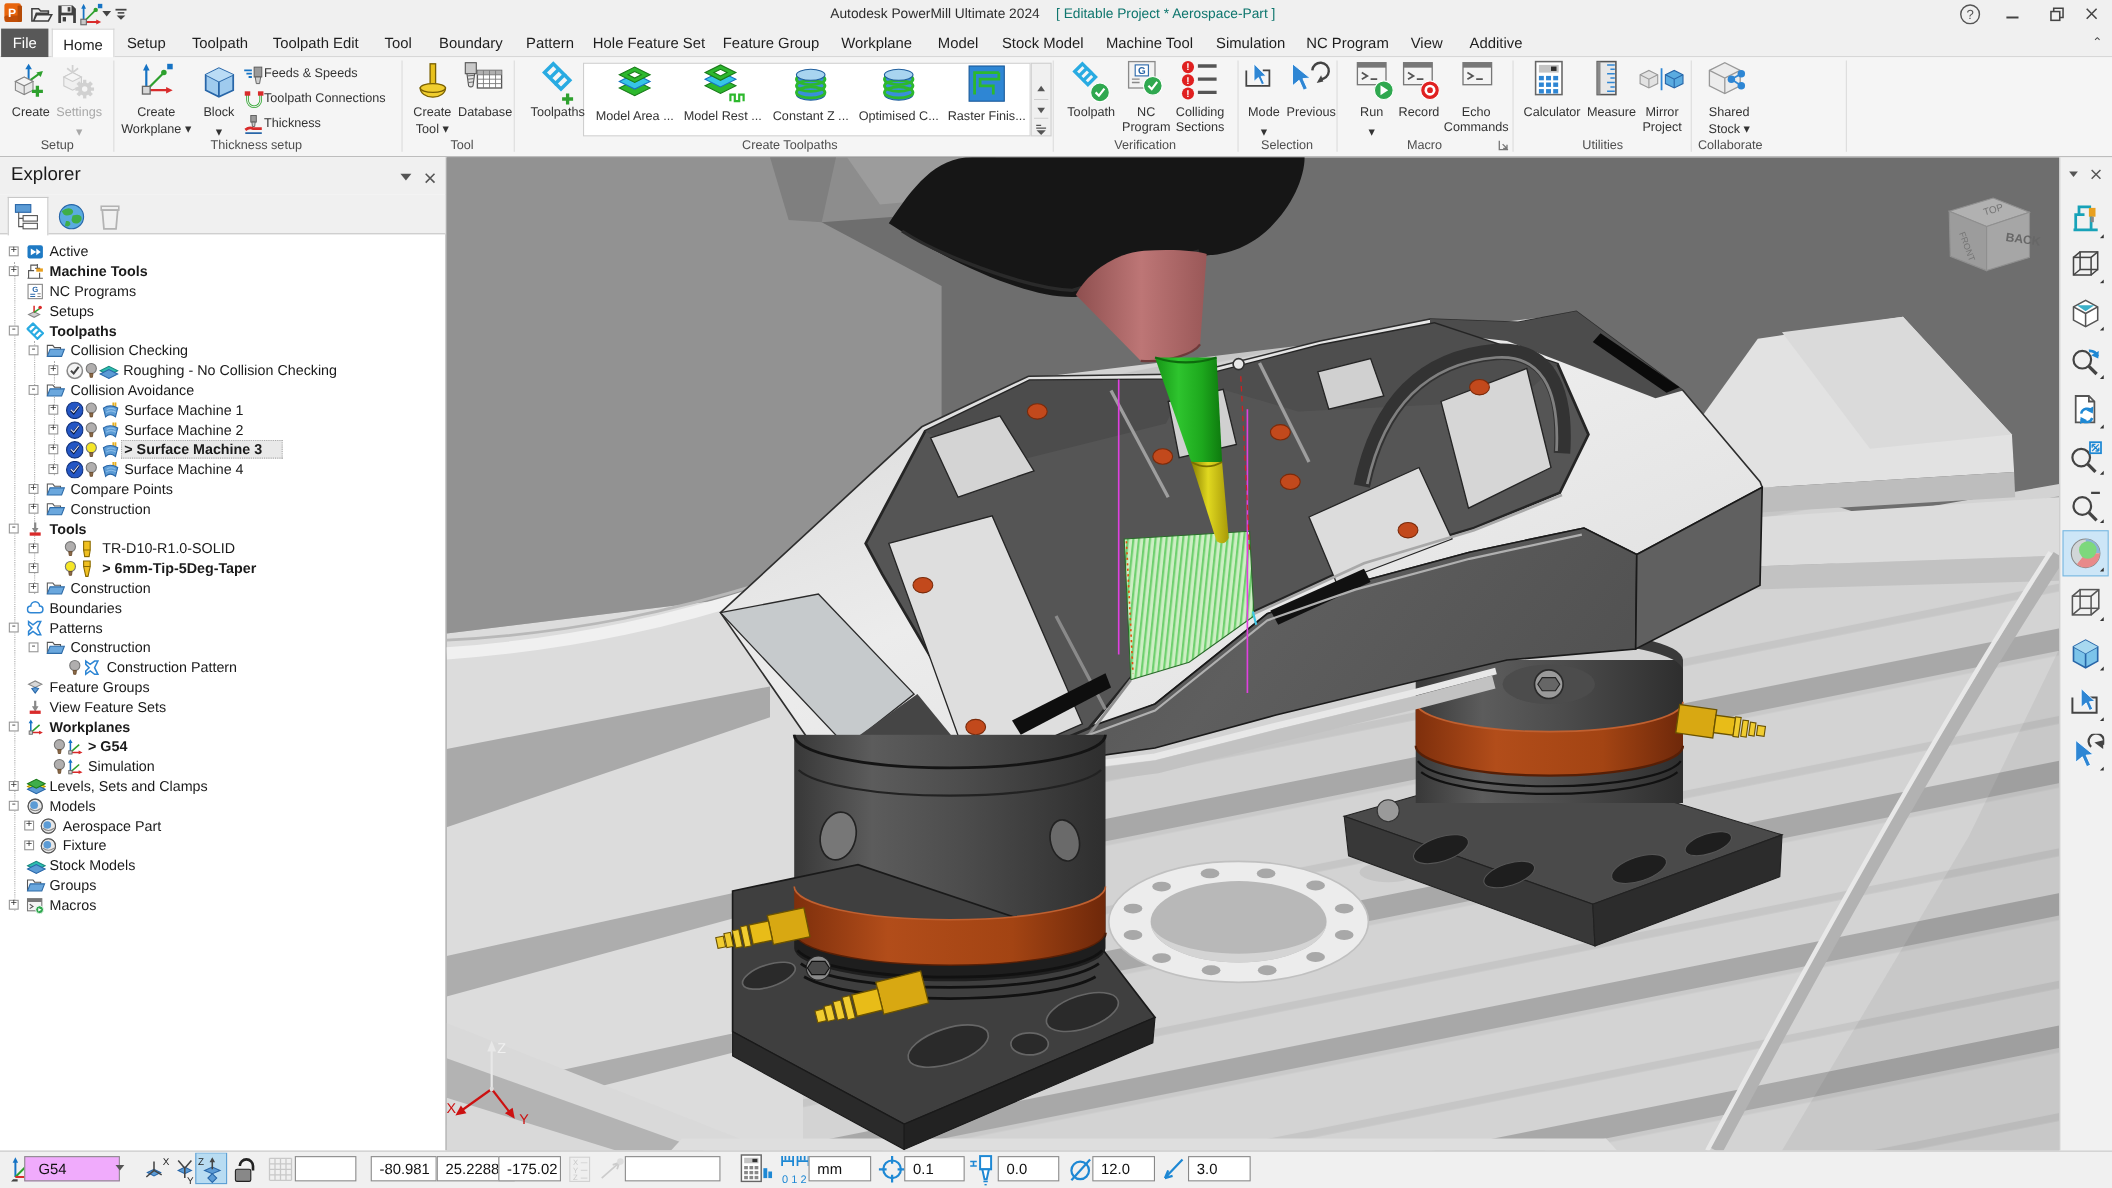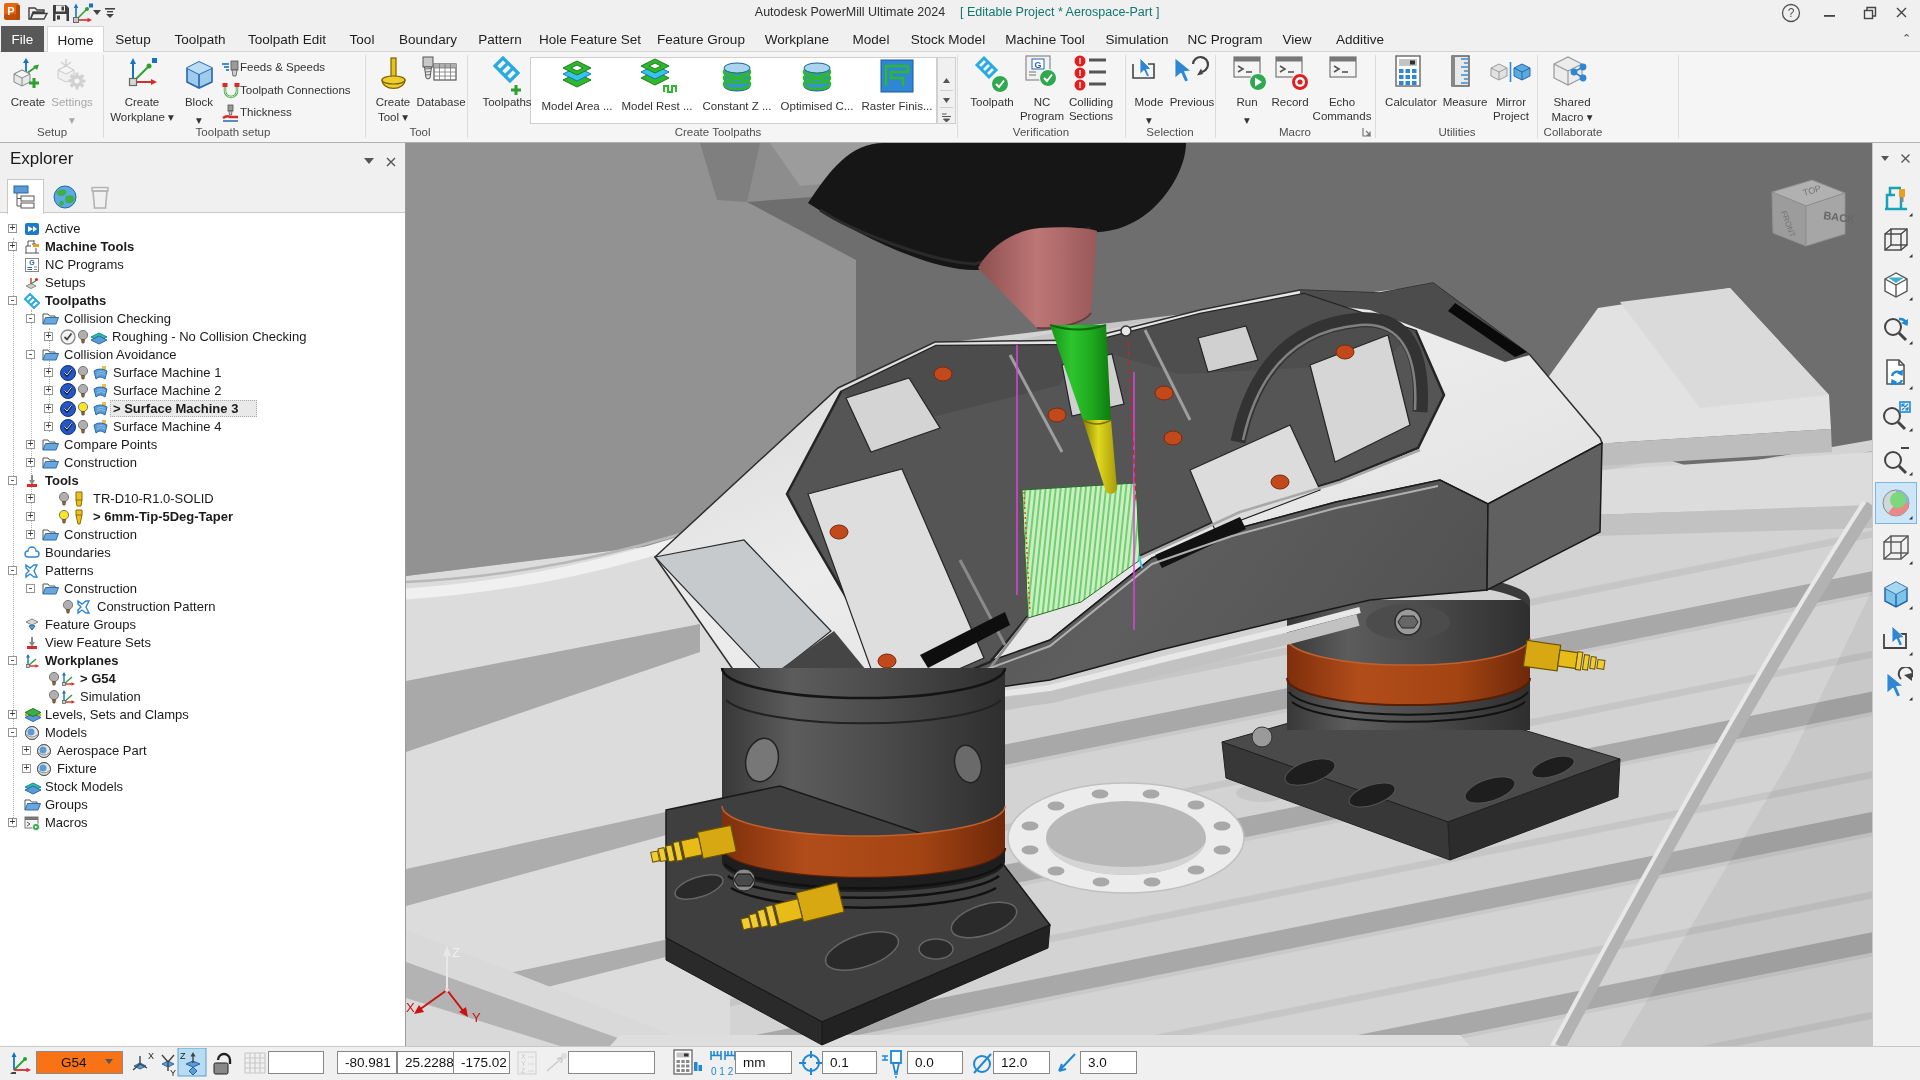"Macro ▾" div.blabel { text: Macro -> Stock }
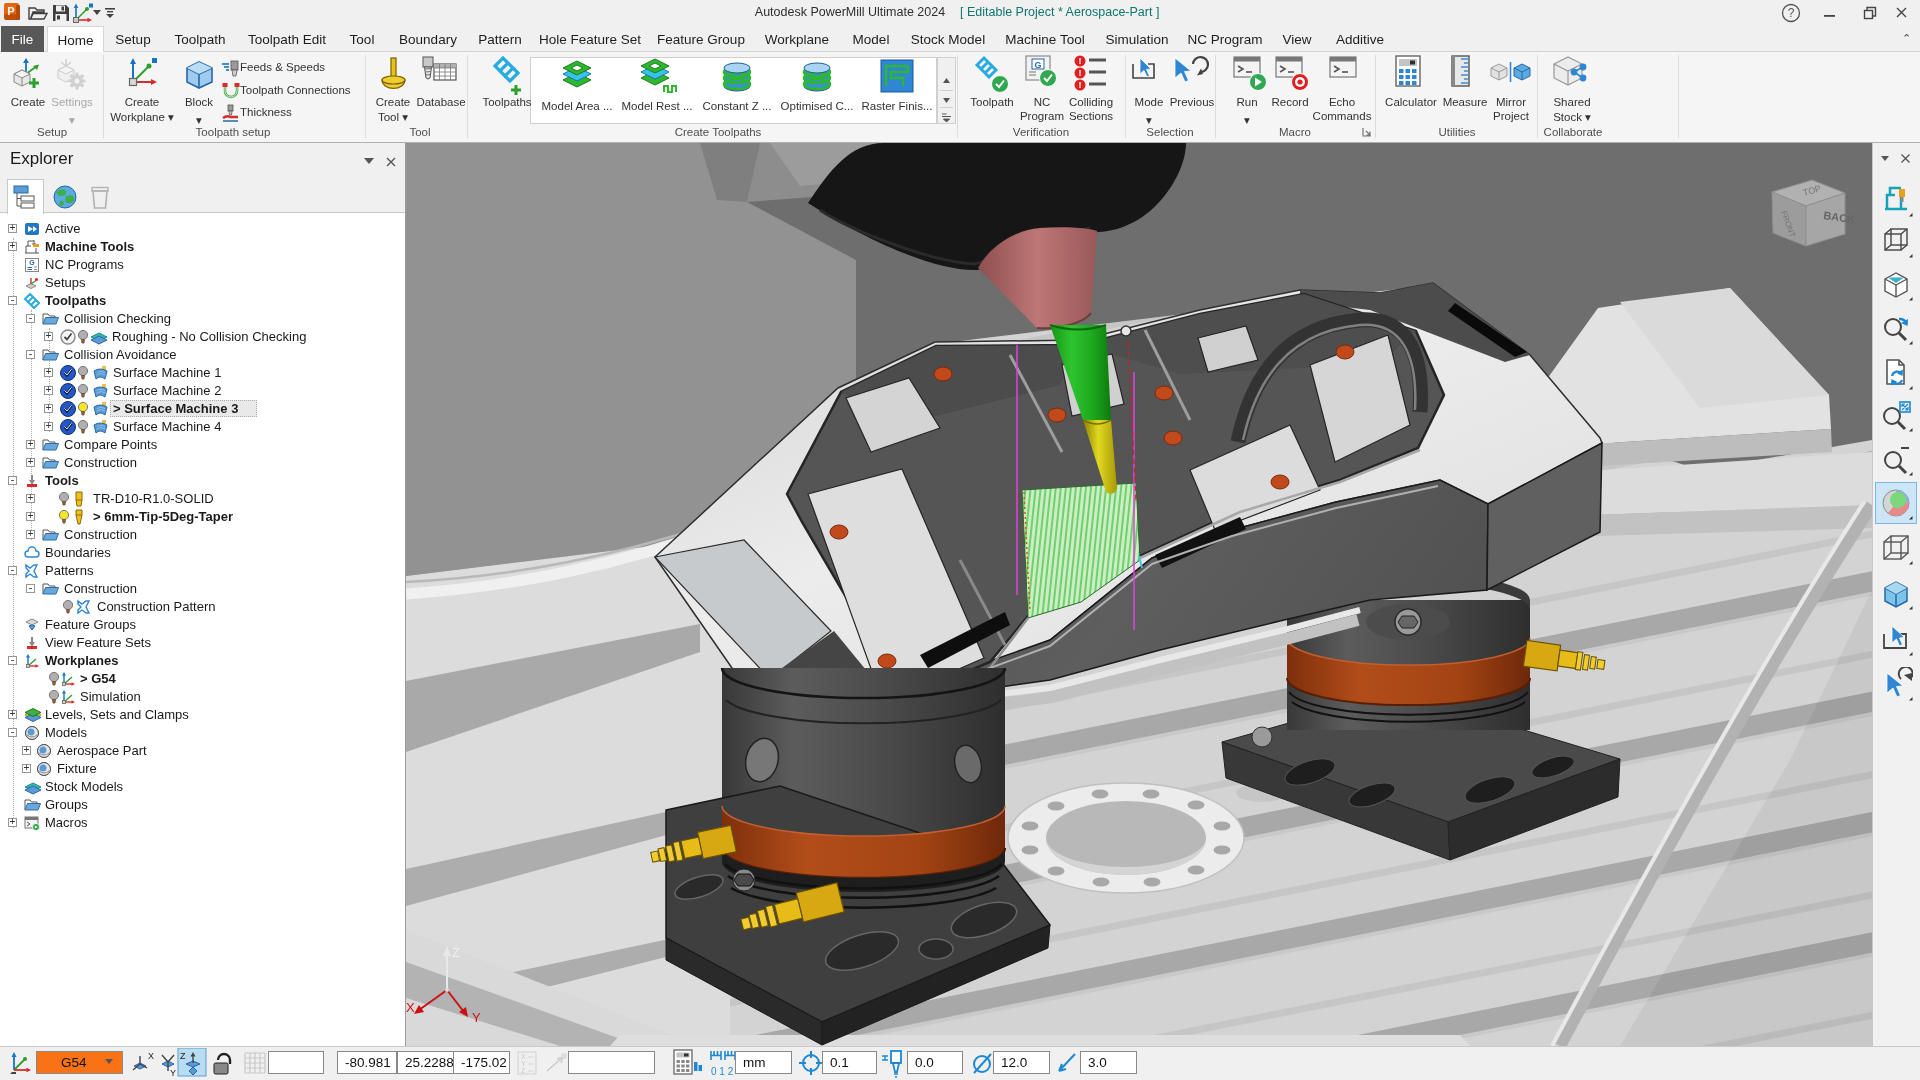"Toolpath setup" div.rlabel { text: Toolpath -> Thickness }
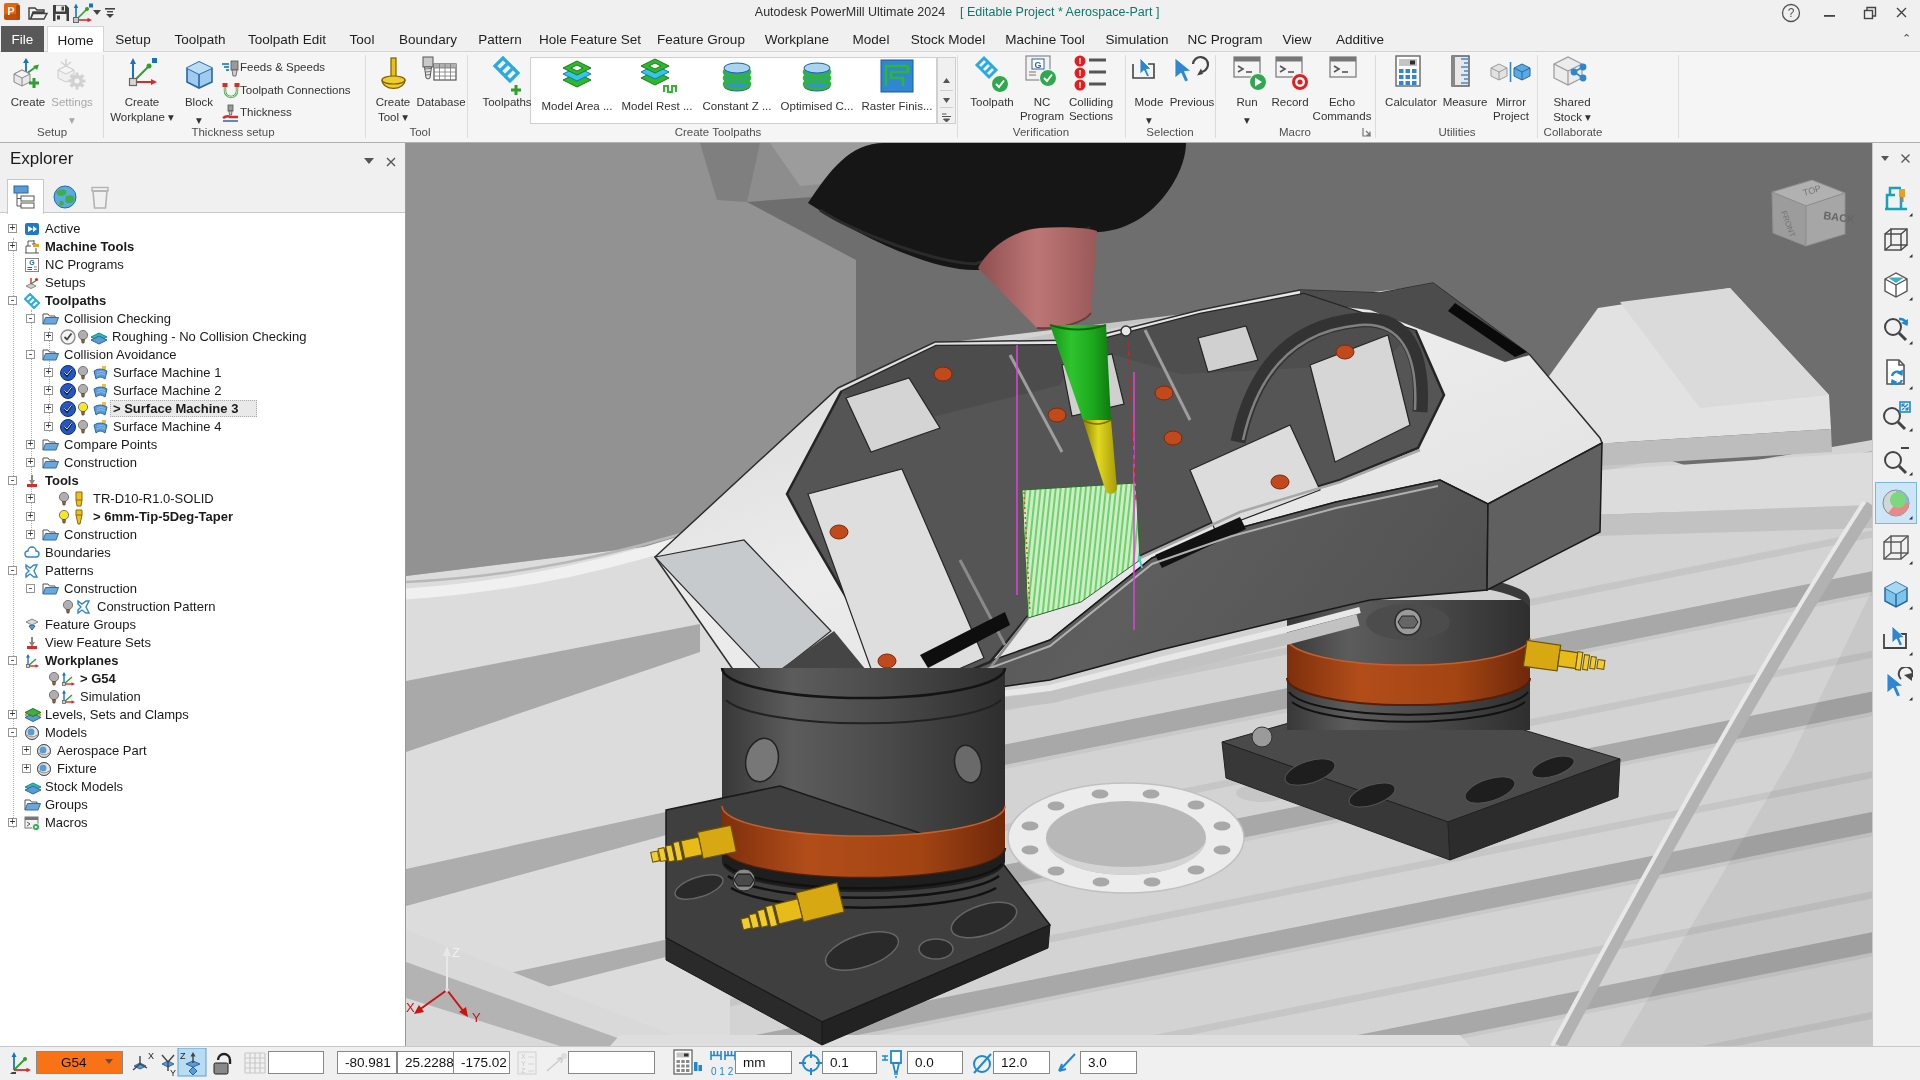"G54" div.abs { background: #f97316 -> #f0abfc; left: 36px -> 22px; padding-left: 24px -> 12px }
